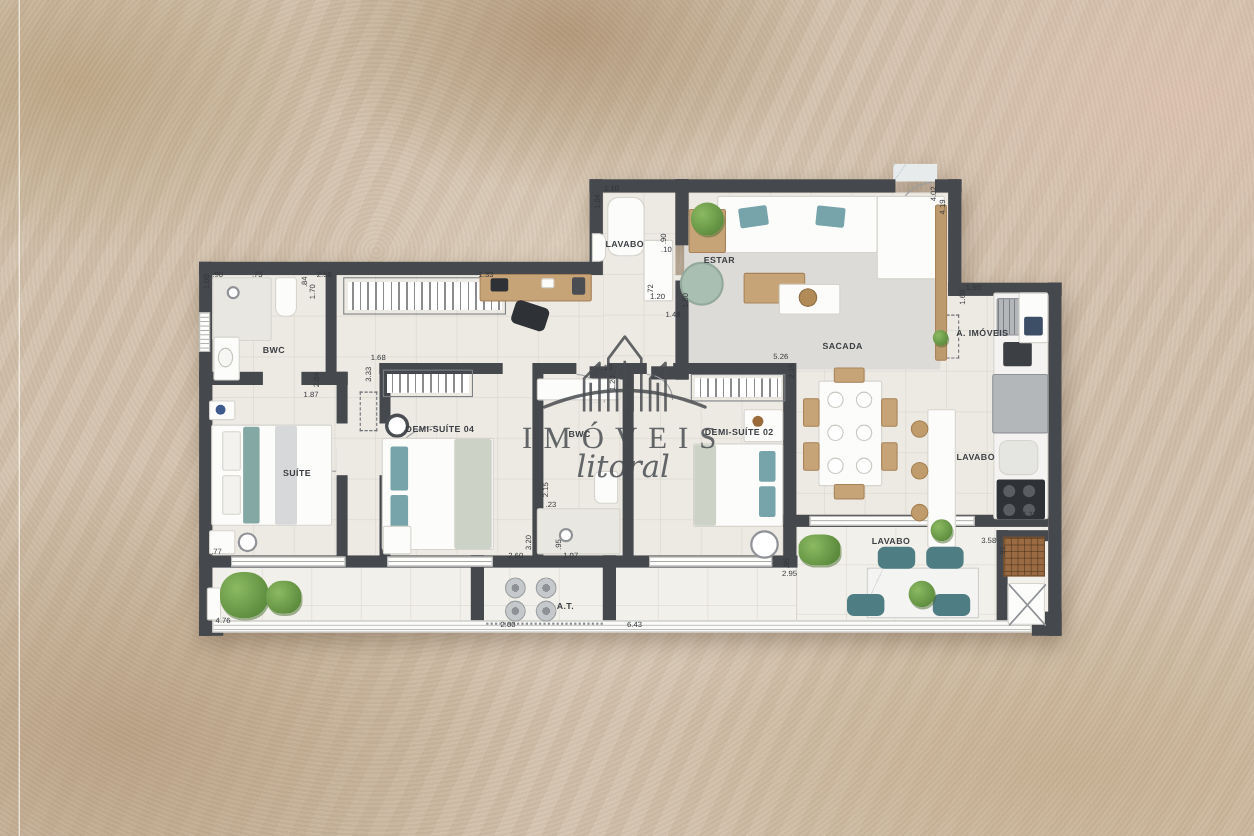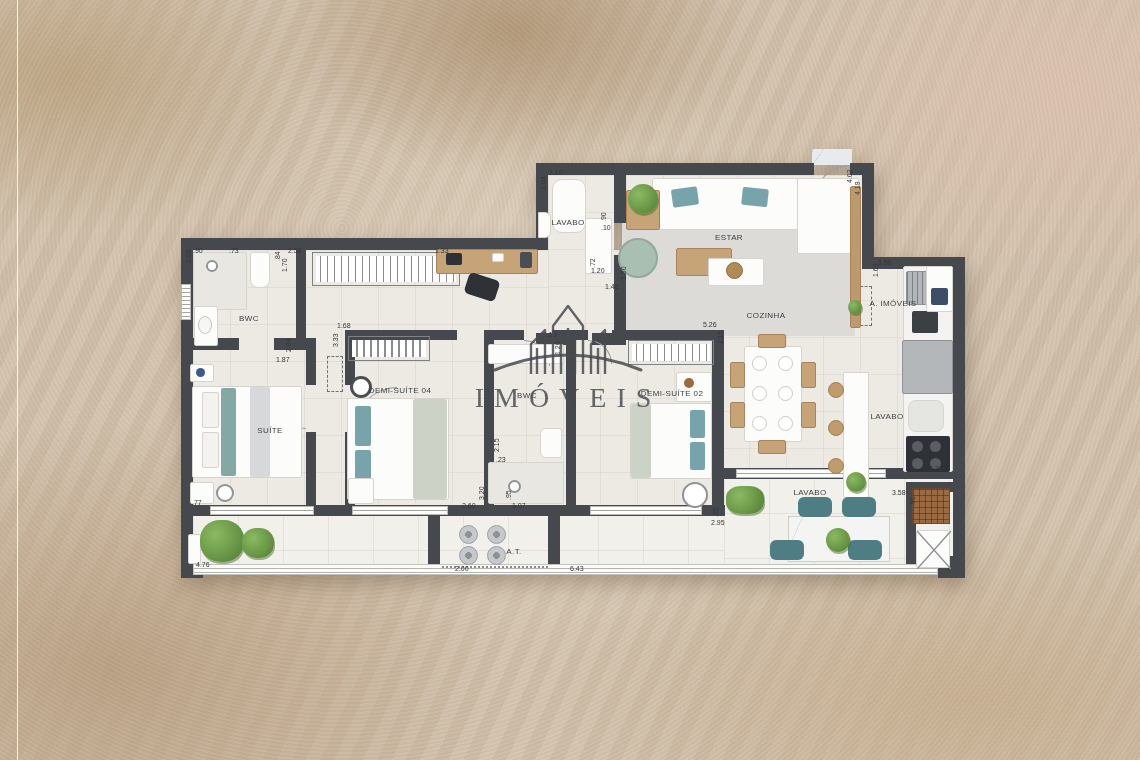"LAVABO" .room-label { font-weight: 400 -> 700 }
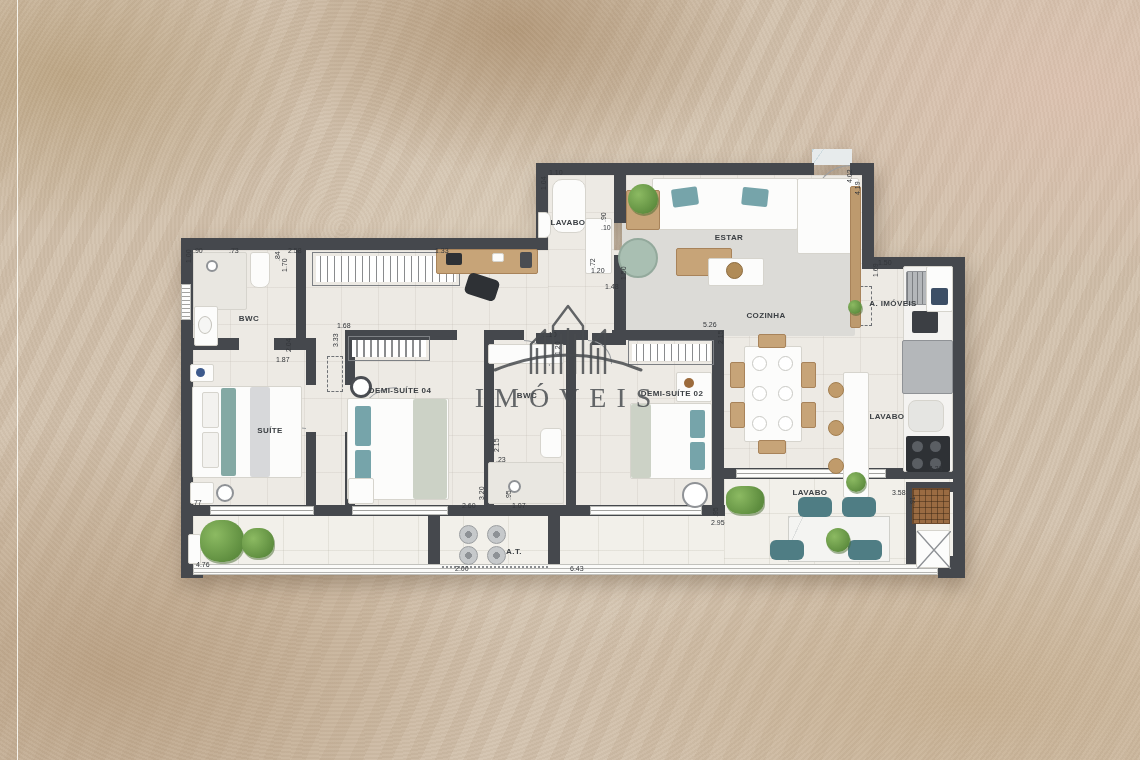"ESTAR" div.room-label { left: 729px -> 654px }
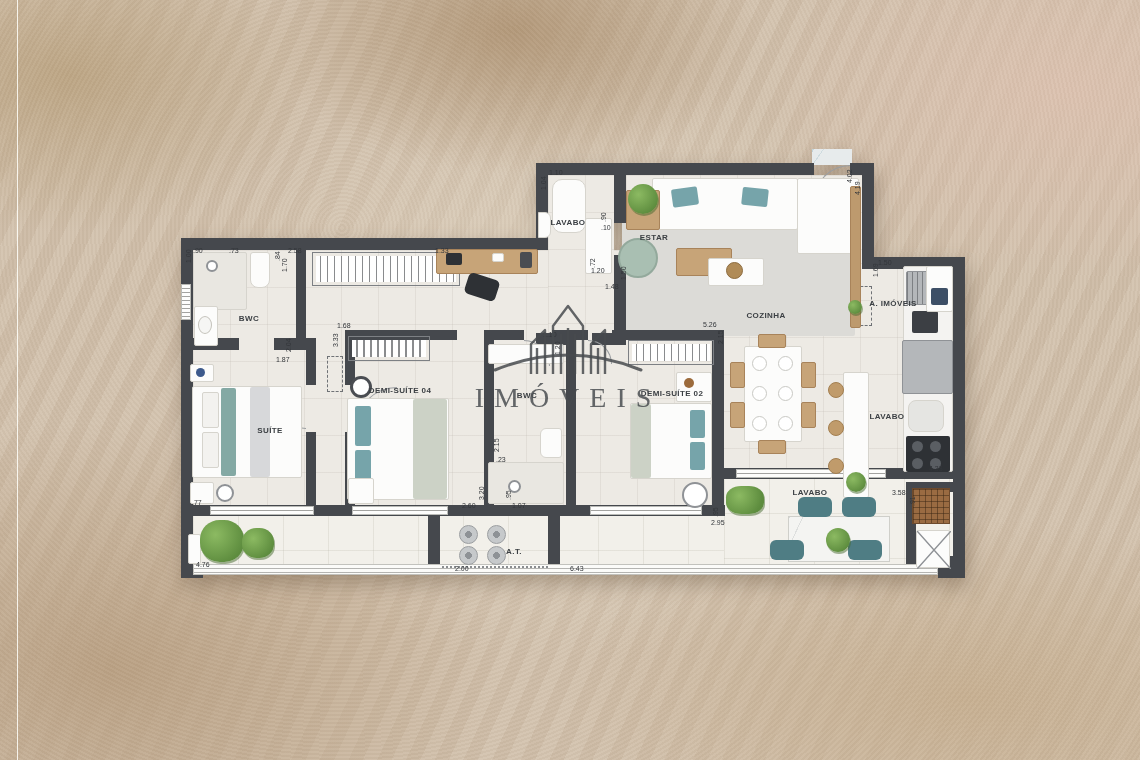"COZINHA" div.room-label { text: COZINHA -> SACADA }
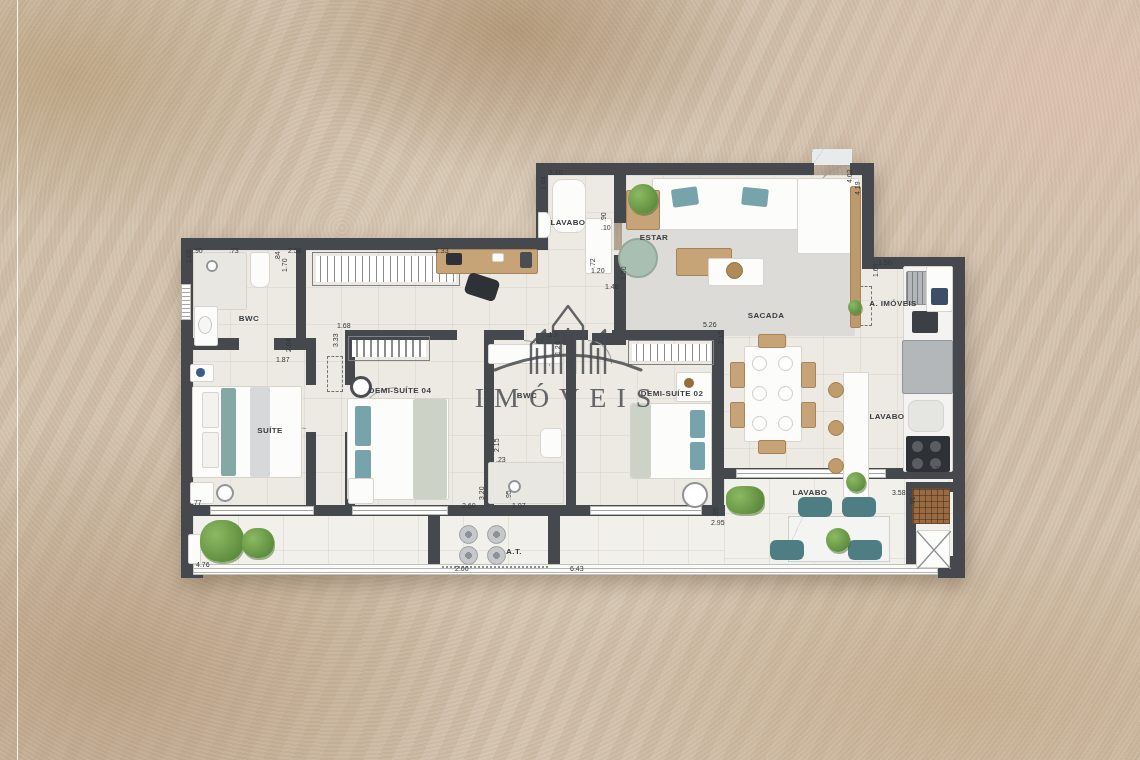"litoral" div { html: none -> <div>litoral</div> }
